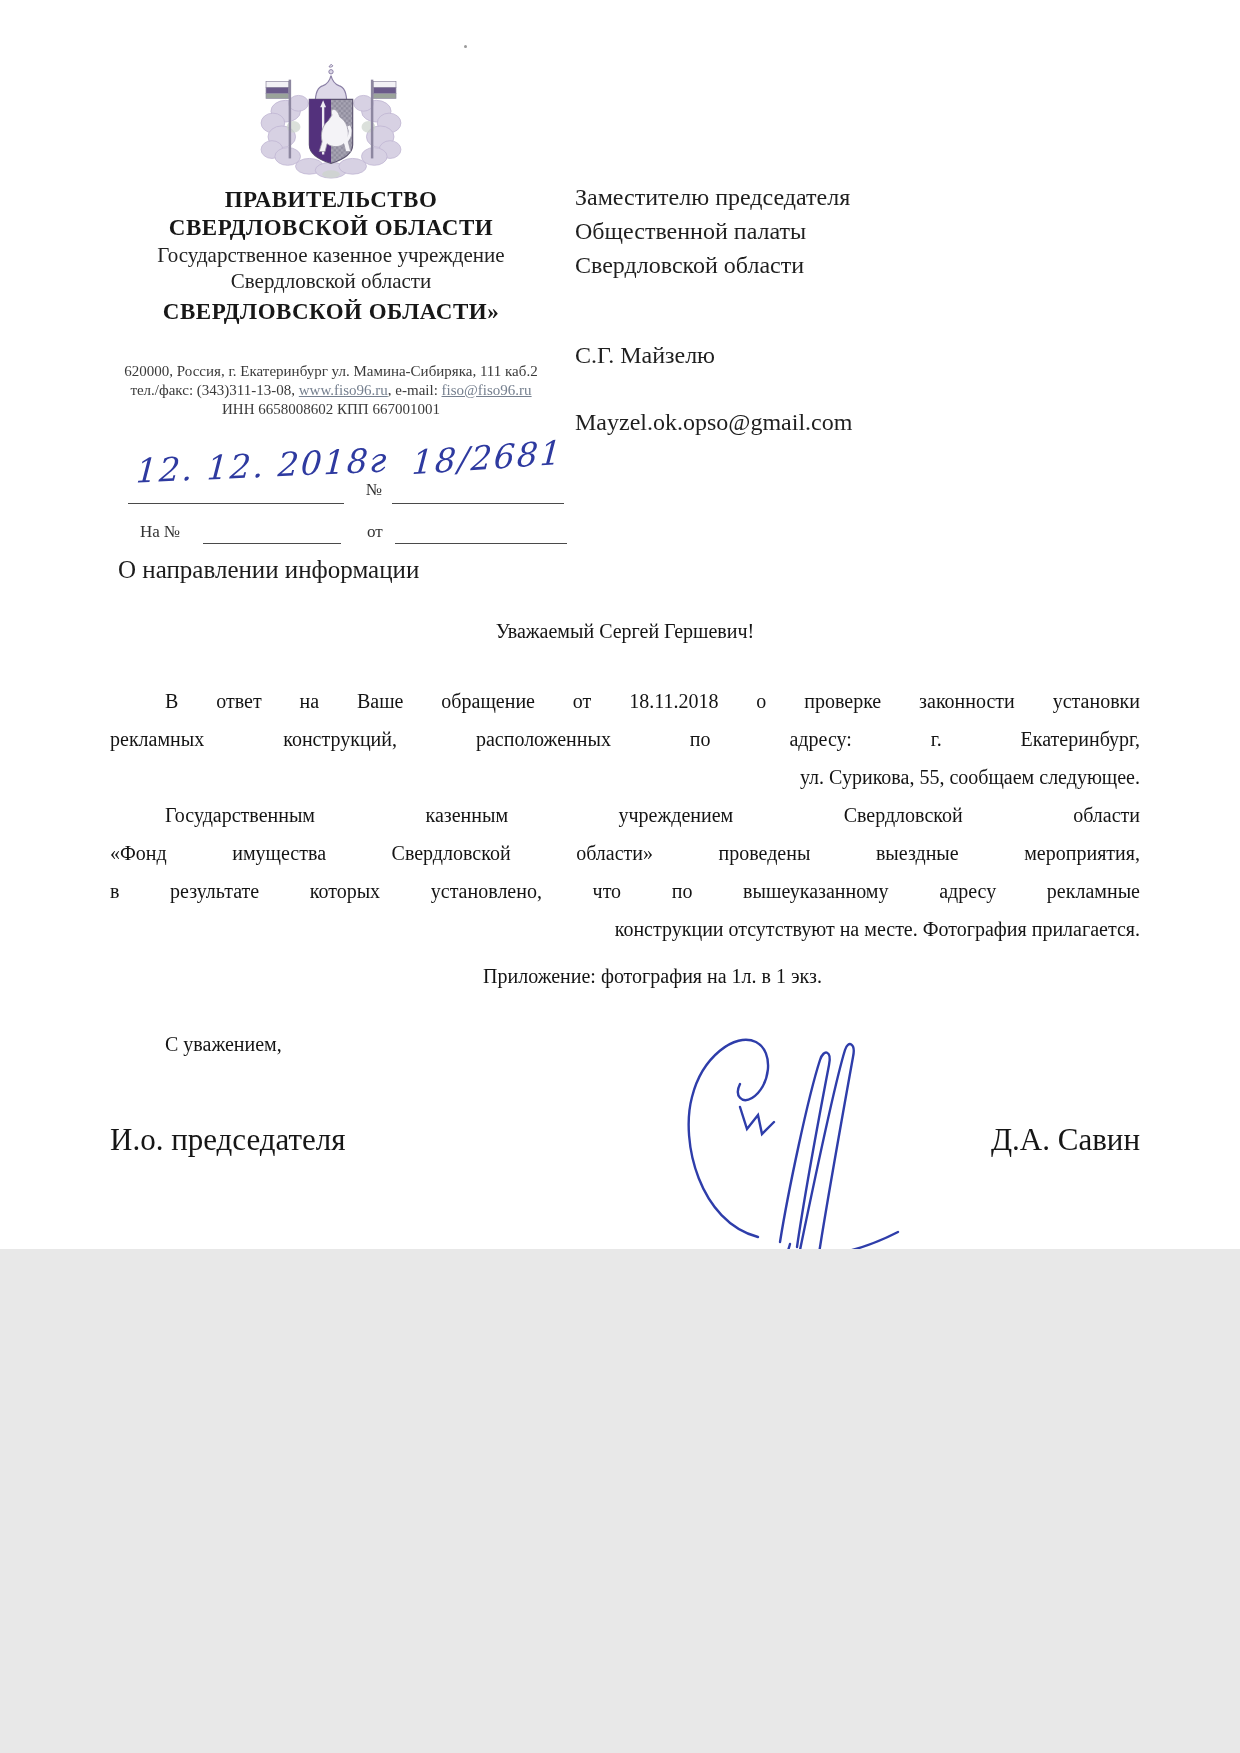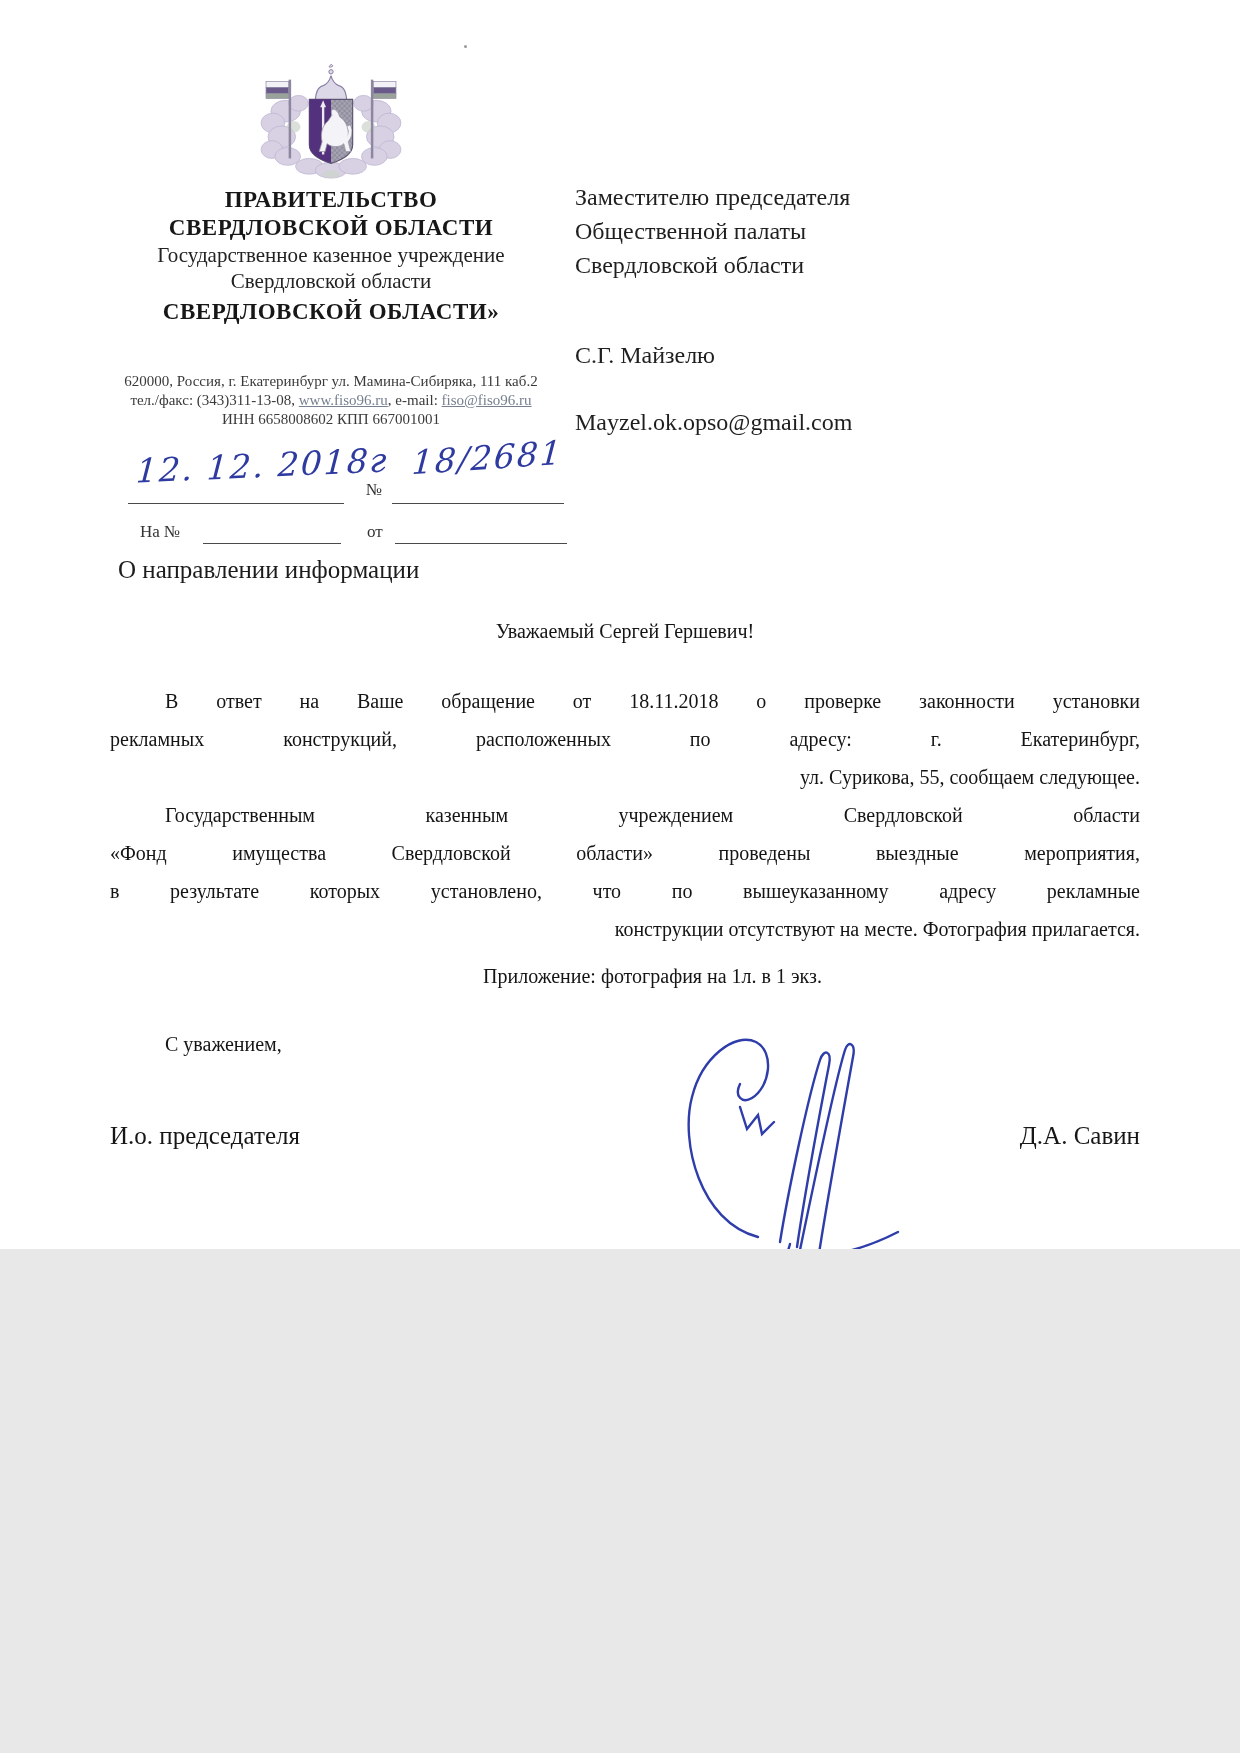"620000, Россия, г. Екатеринбург ул." .lh-contacts { margin-top: 46px -> 36px }
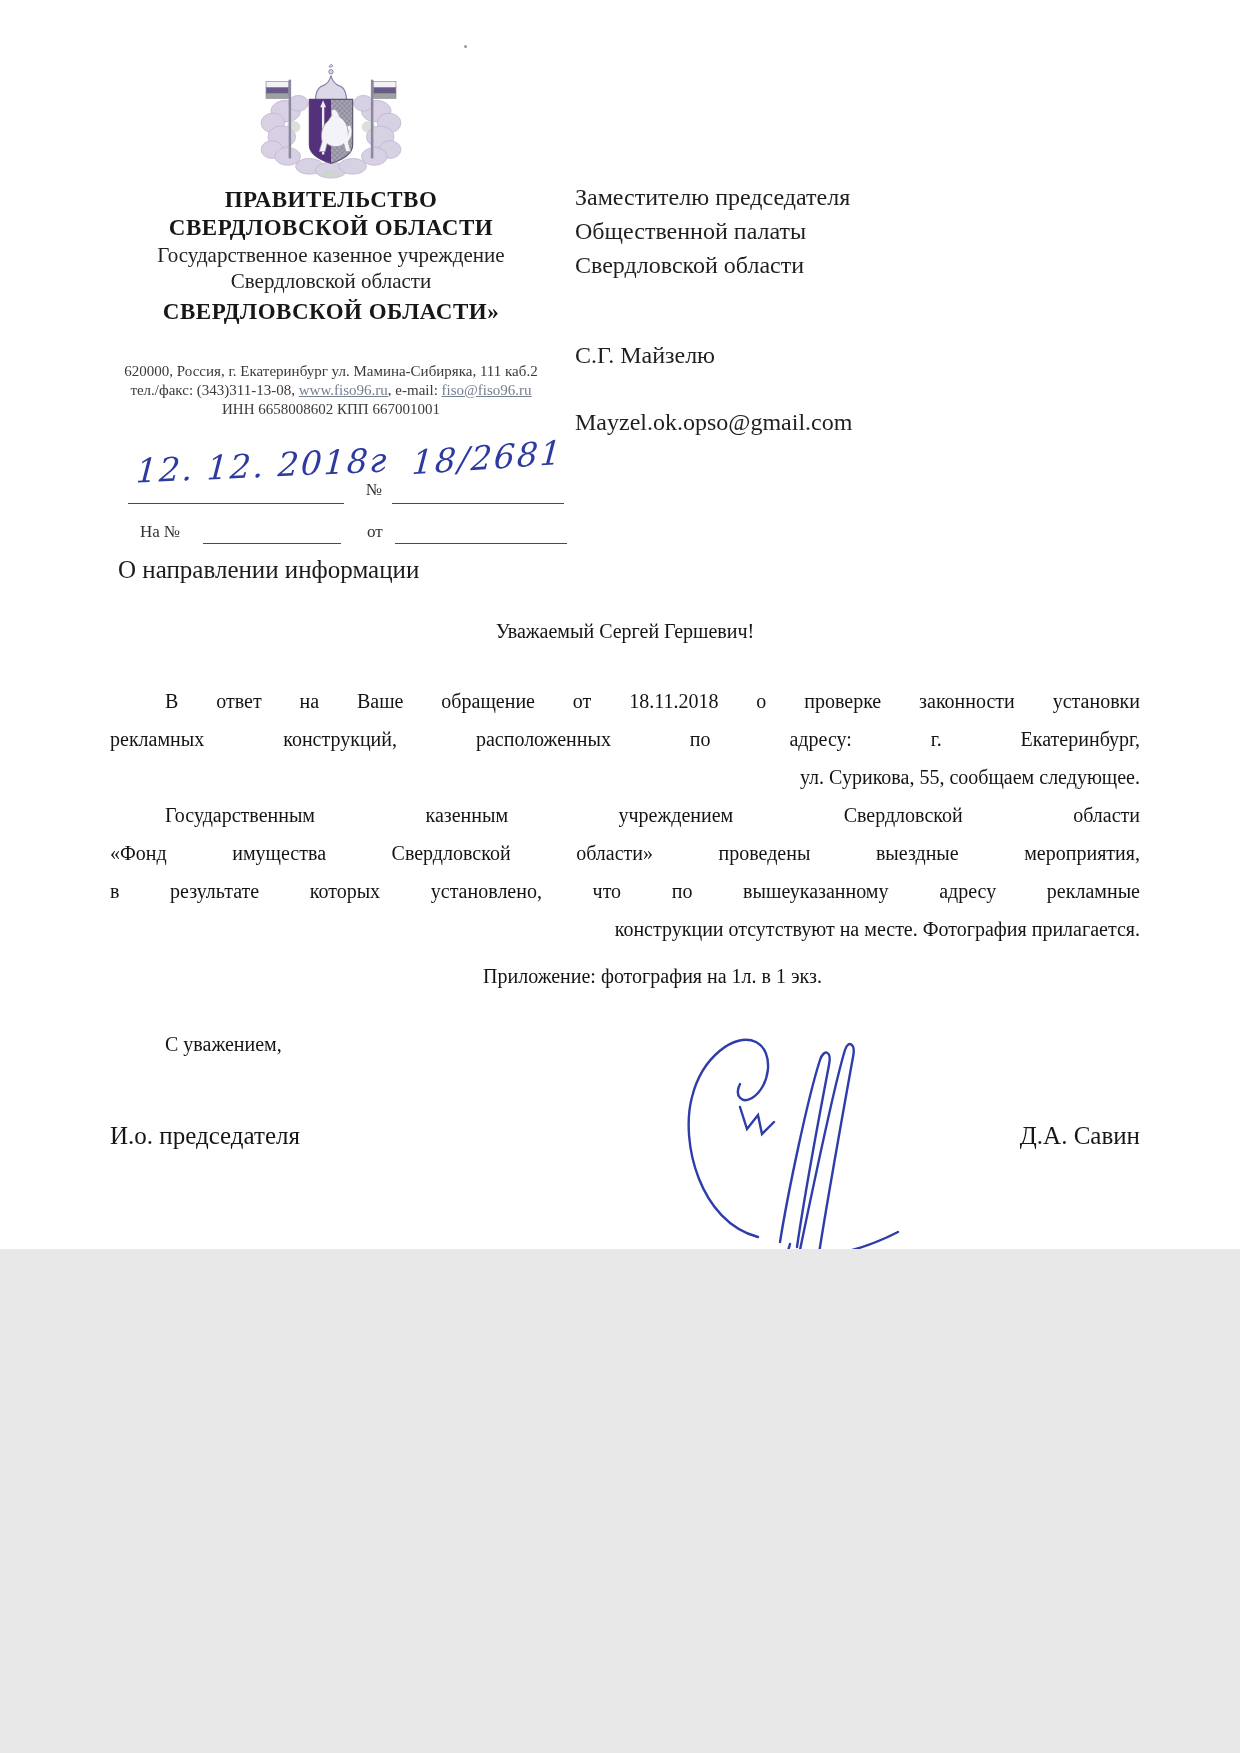"И.о. председателя" .sign-row { font-size: 25px -> 31px }
